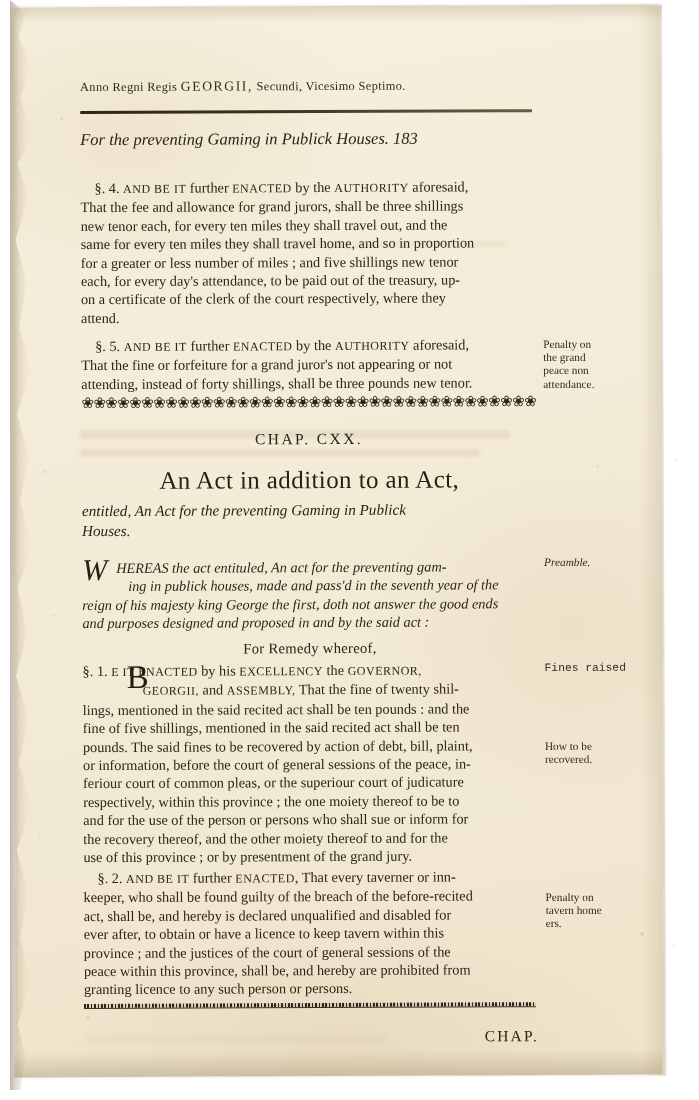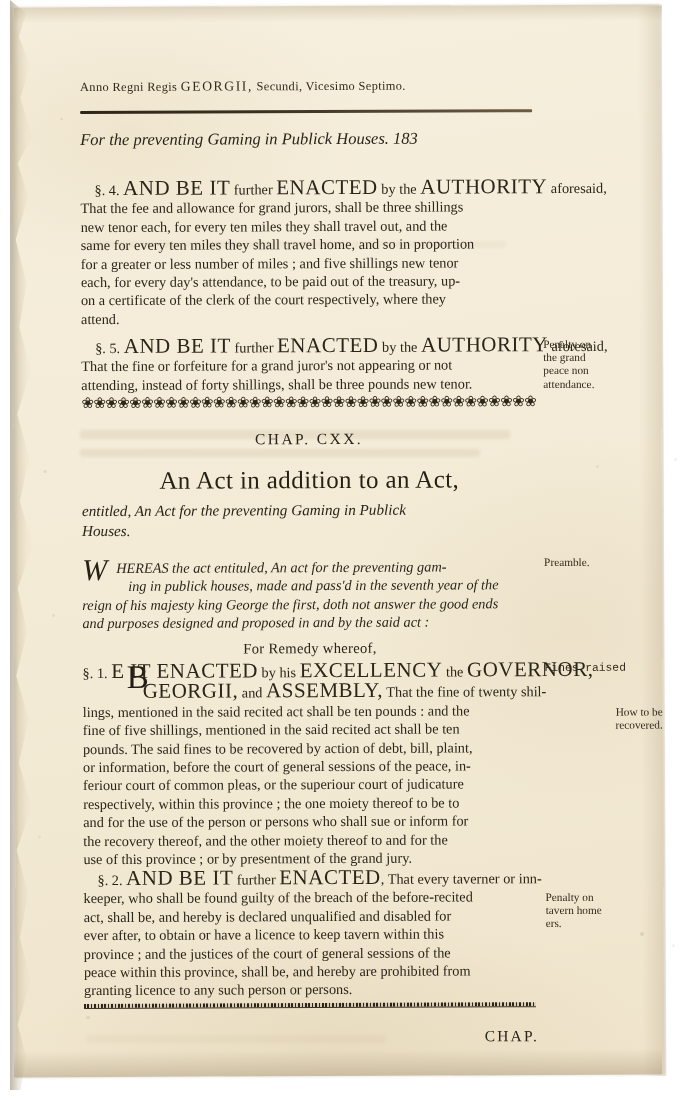"AND BE IT" .sc { font-size: 21px -> 12px }
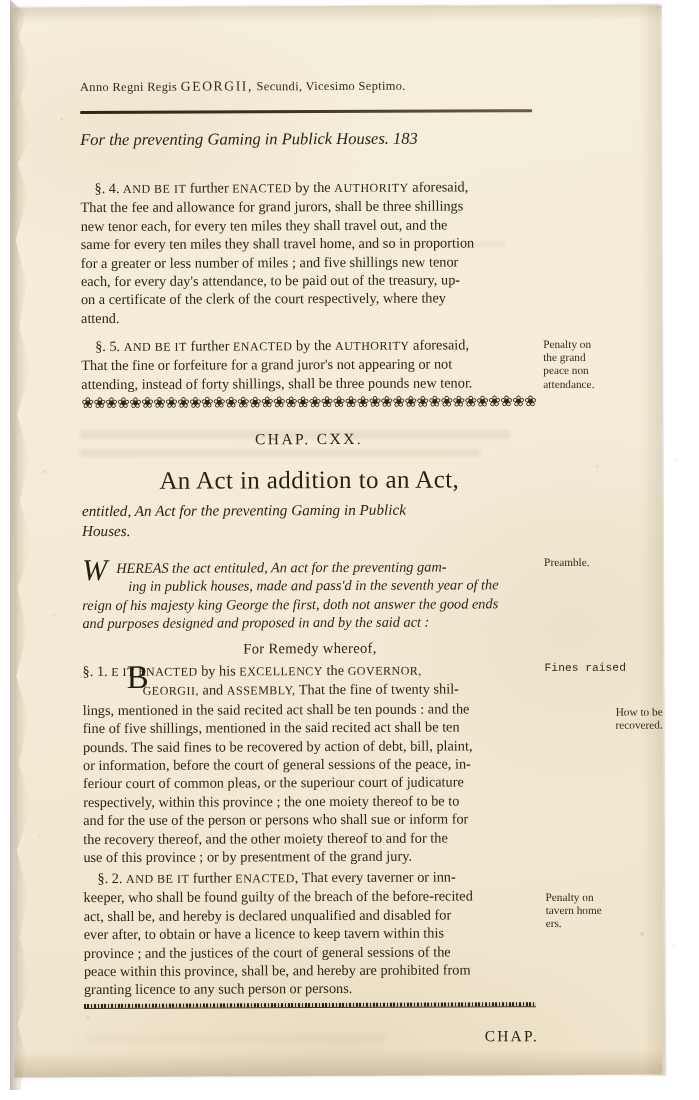"Preamble." div.marg { font-style: none -> italic }
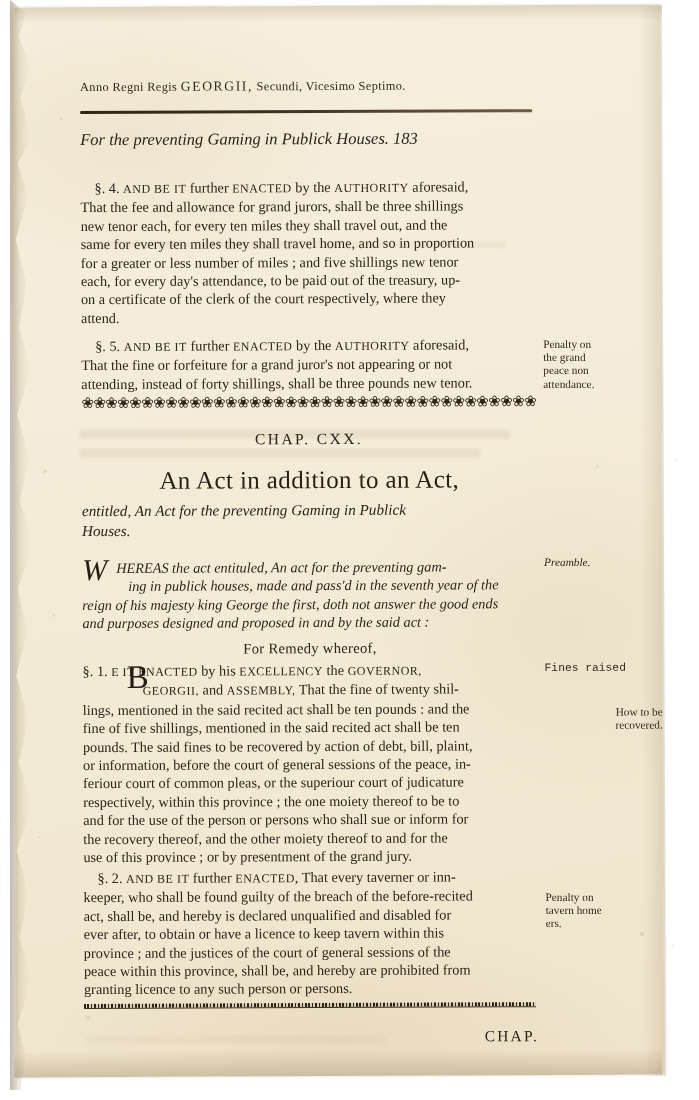"How to be" div.marg { text-align: right -> none; top: 701px -> 735px }
